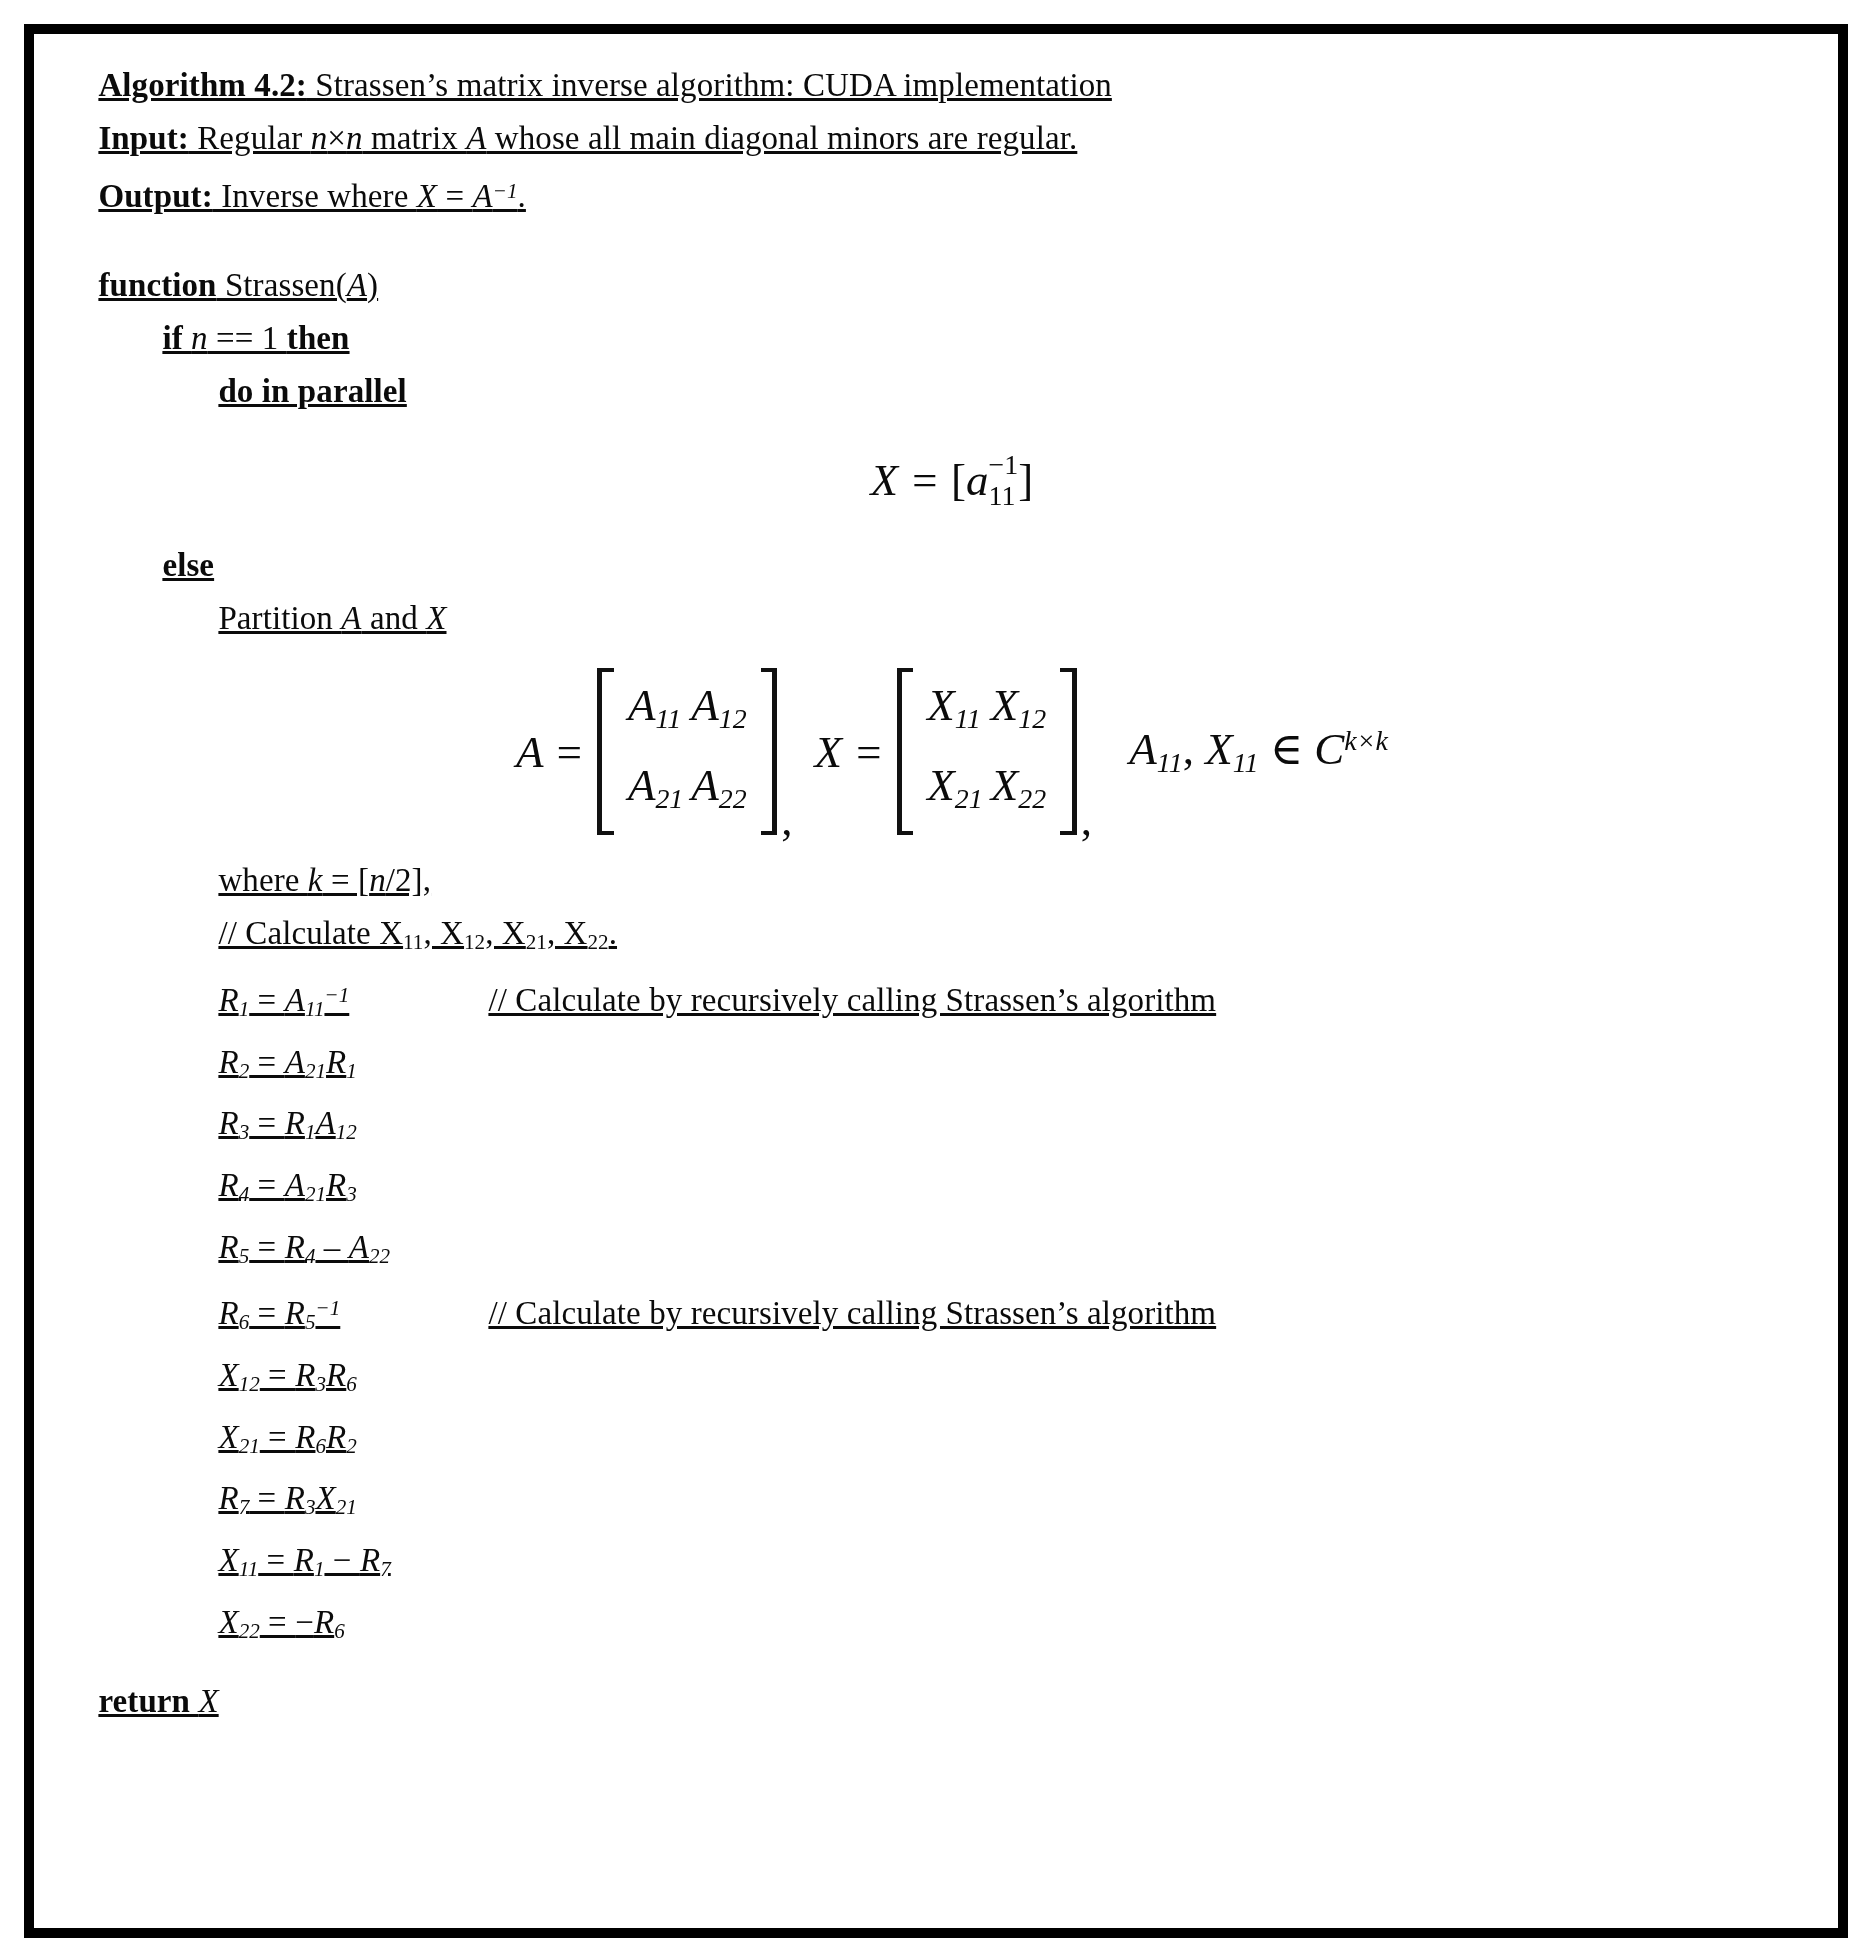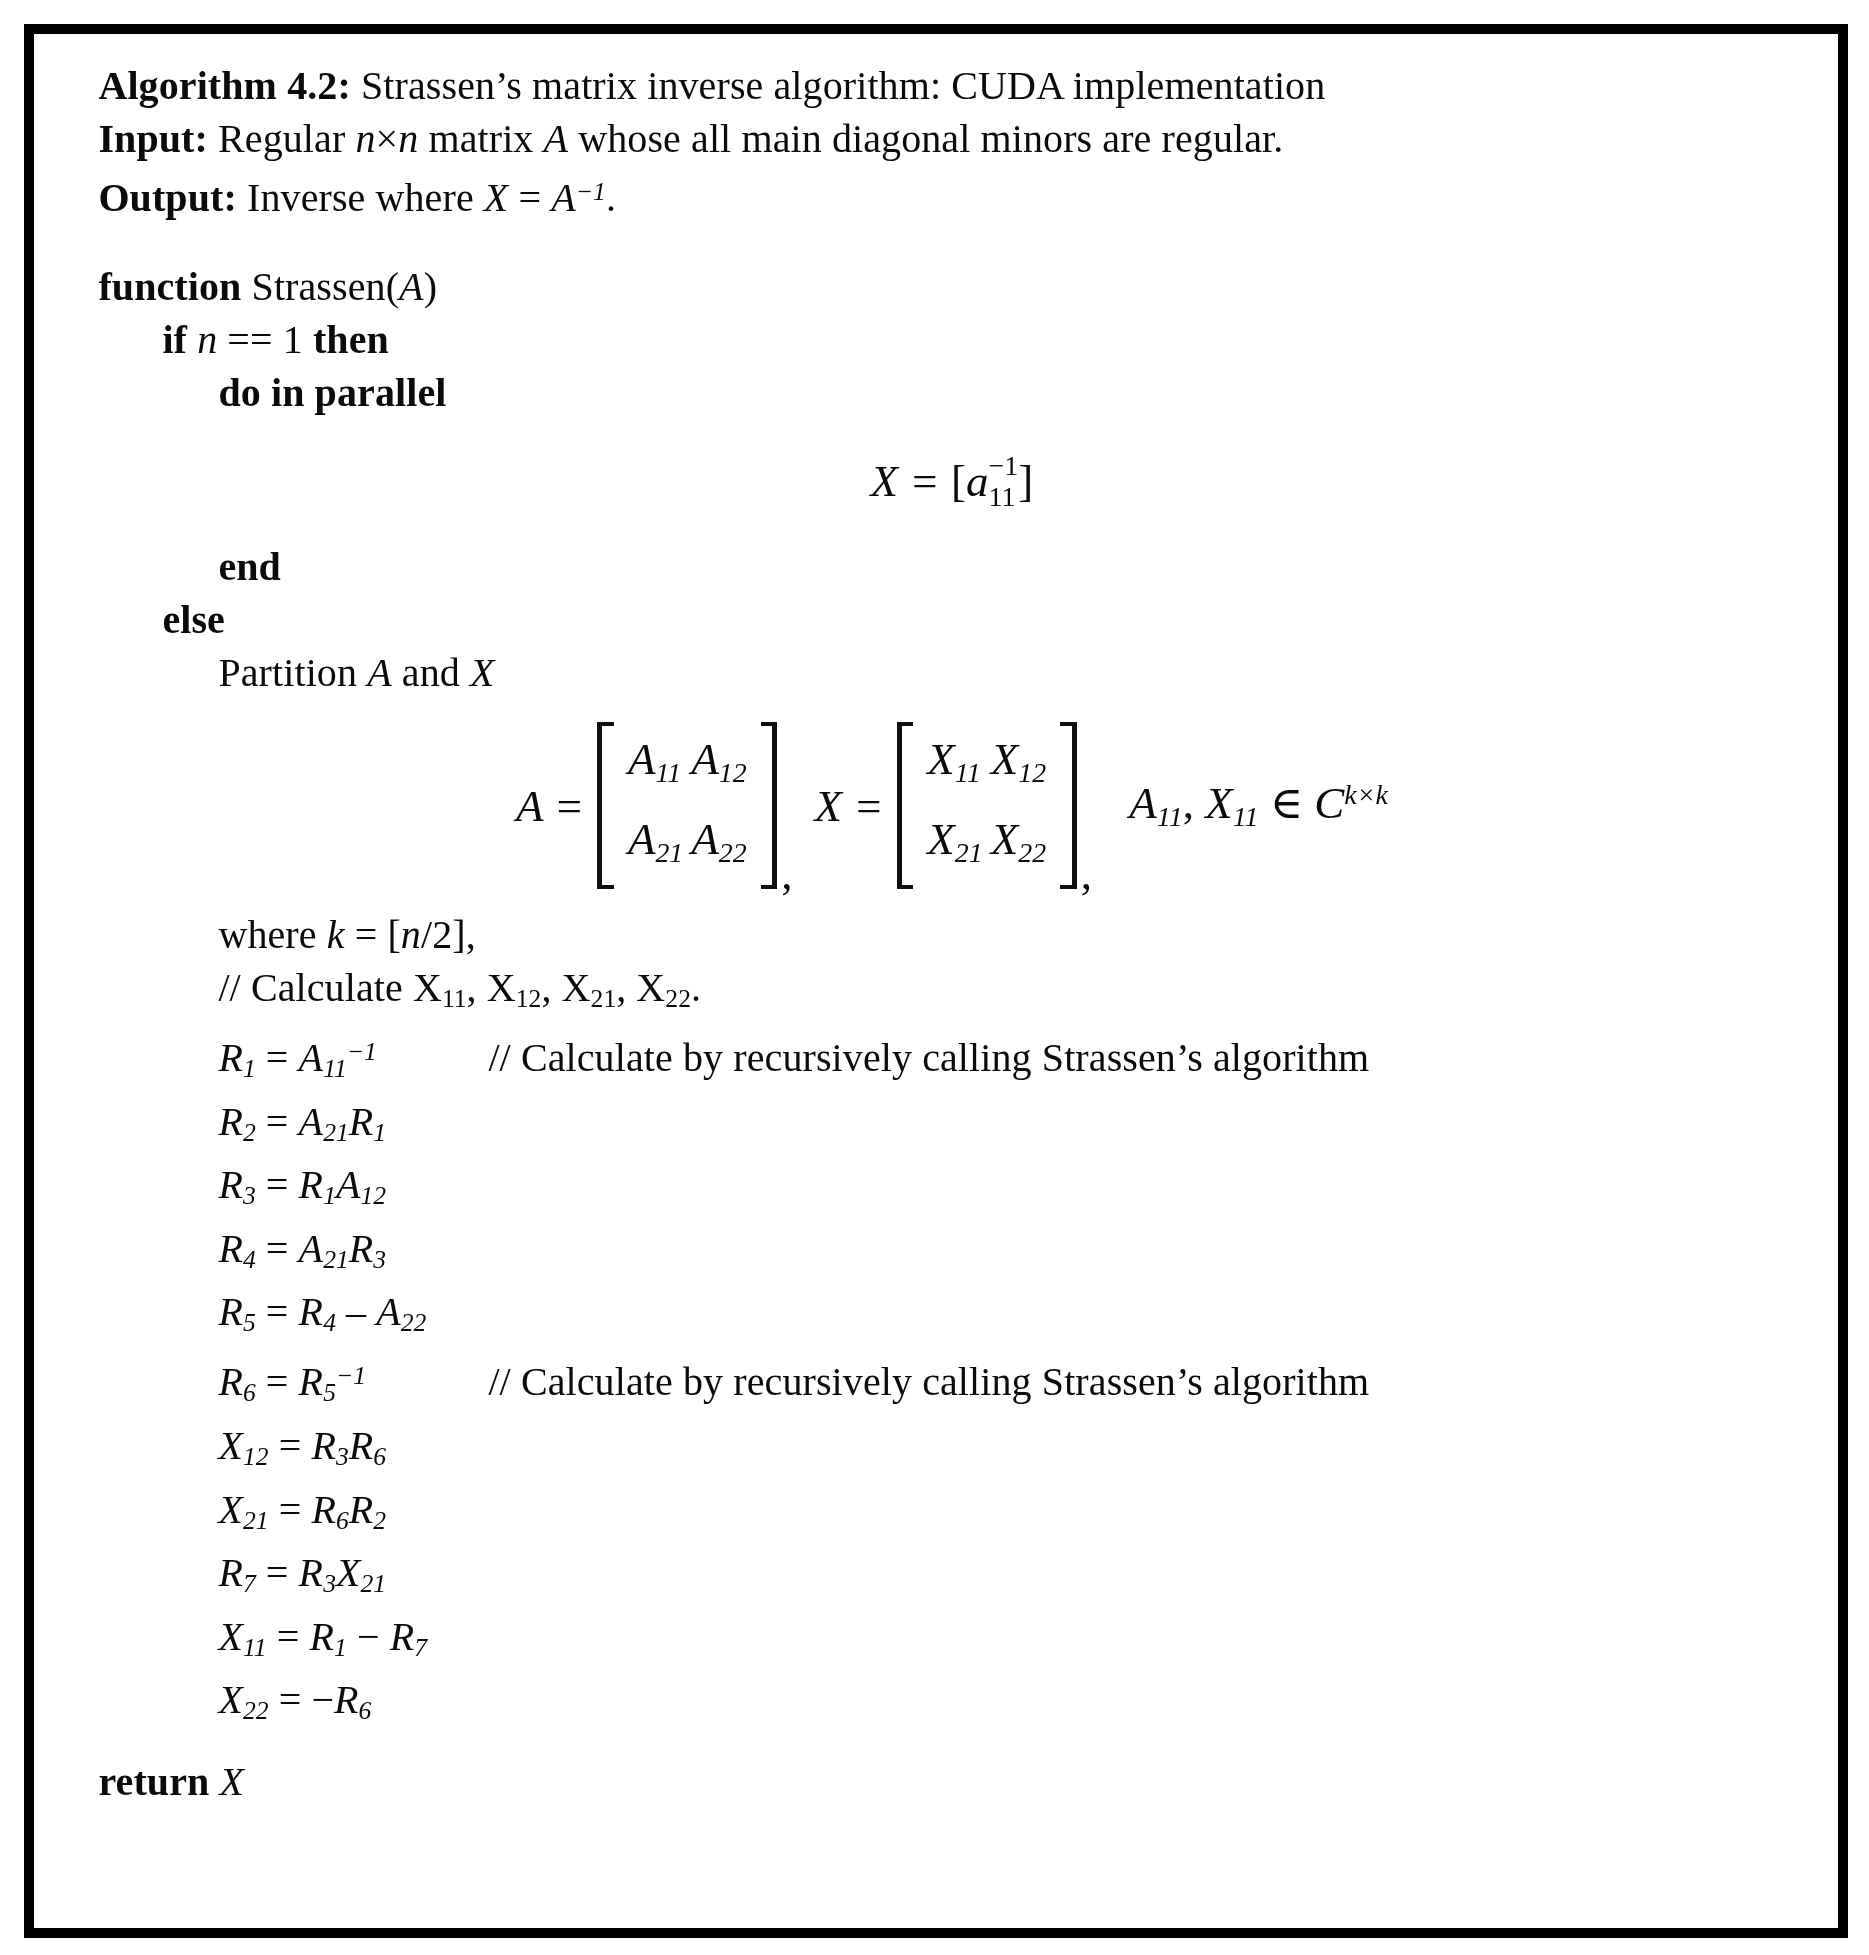"Algorithm 4.2: Strassen’s matrix inverse" .line { font-size: 40px -> 33px; text-decoration: none -> underline }
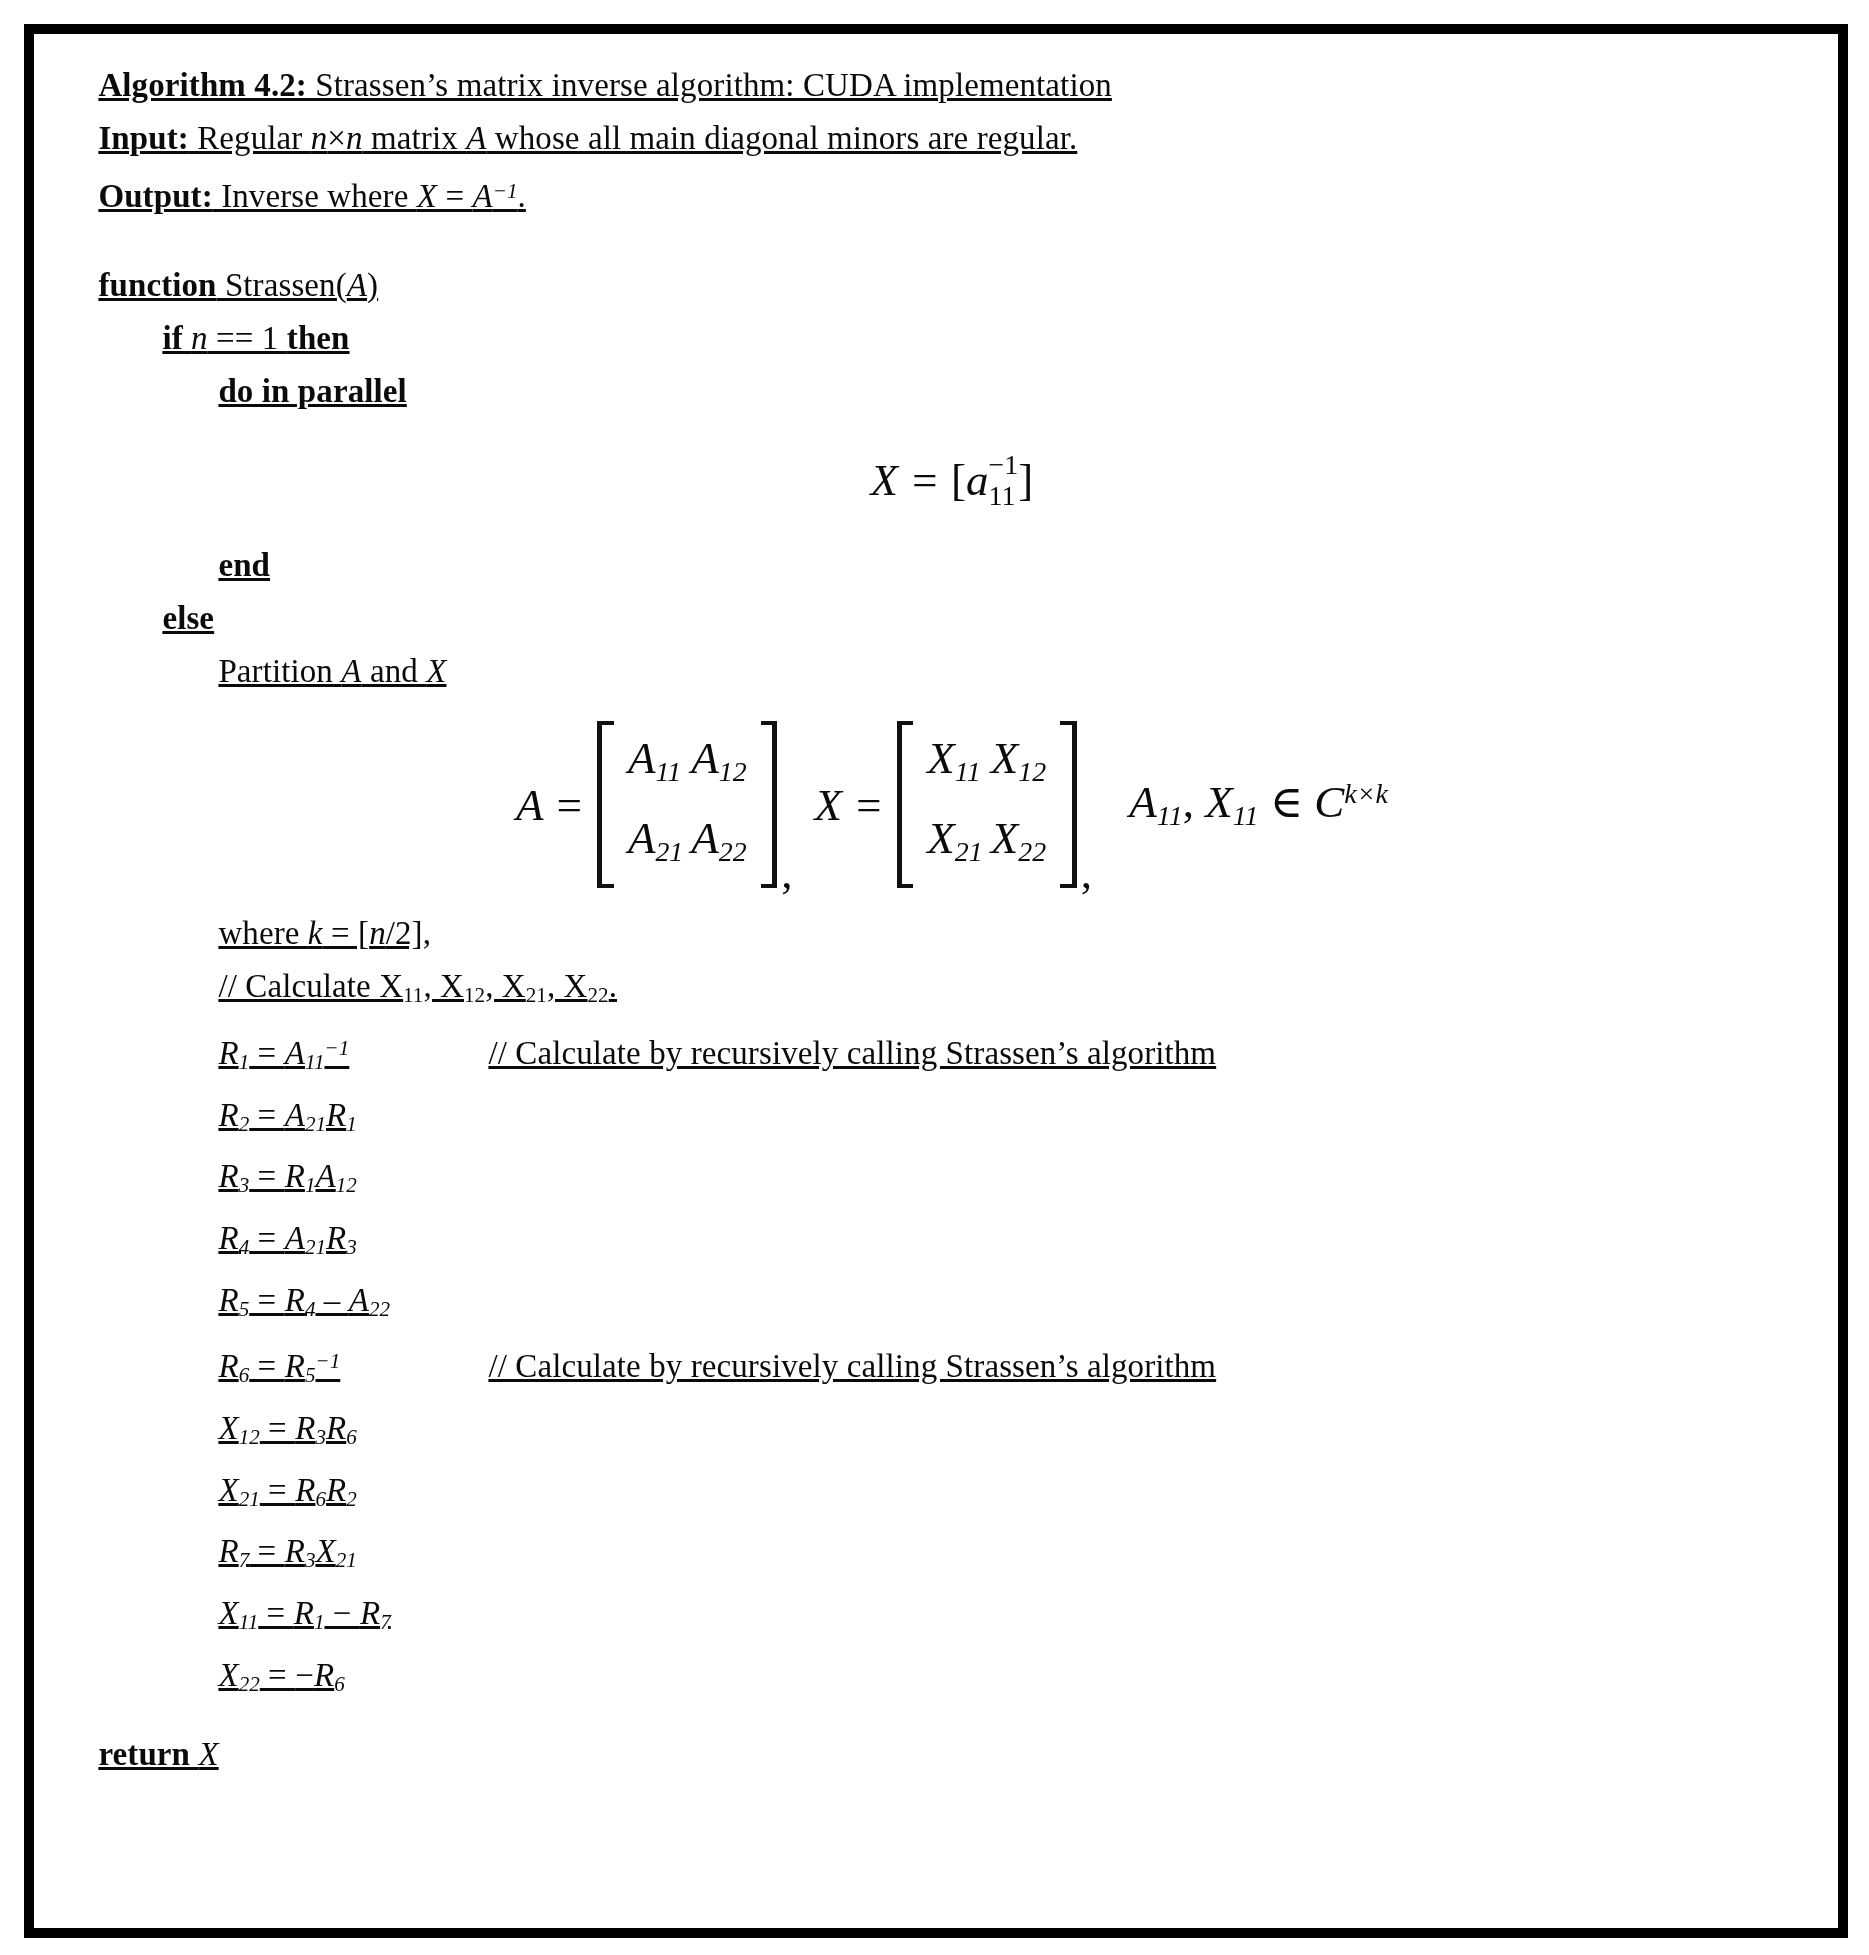"end" div.line { html: <div>end</div> -> none }
